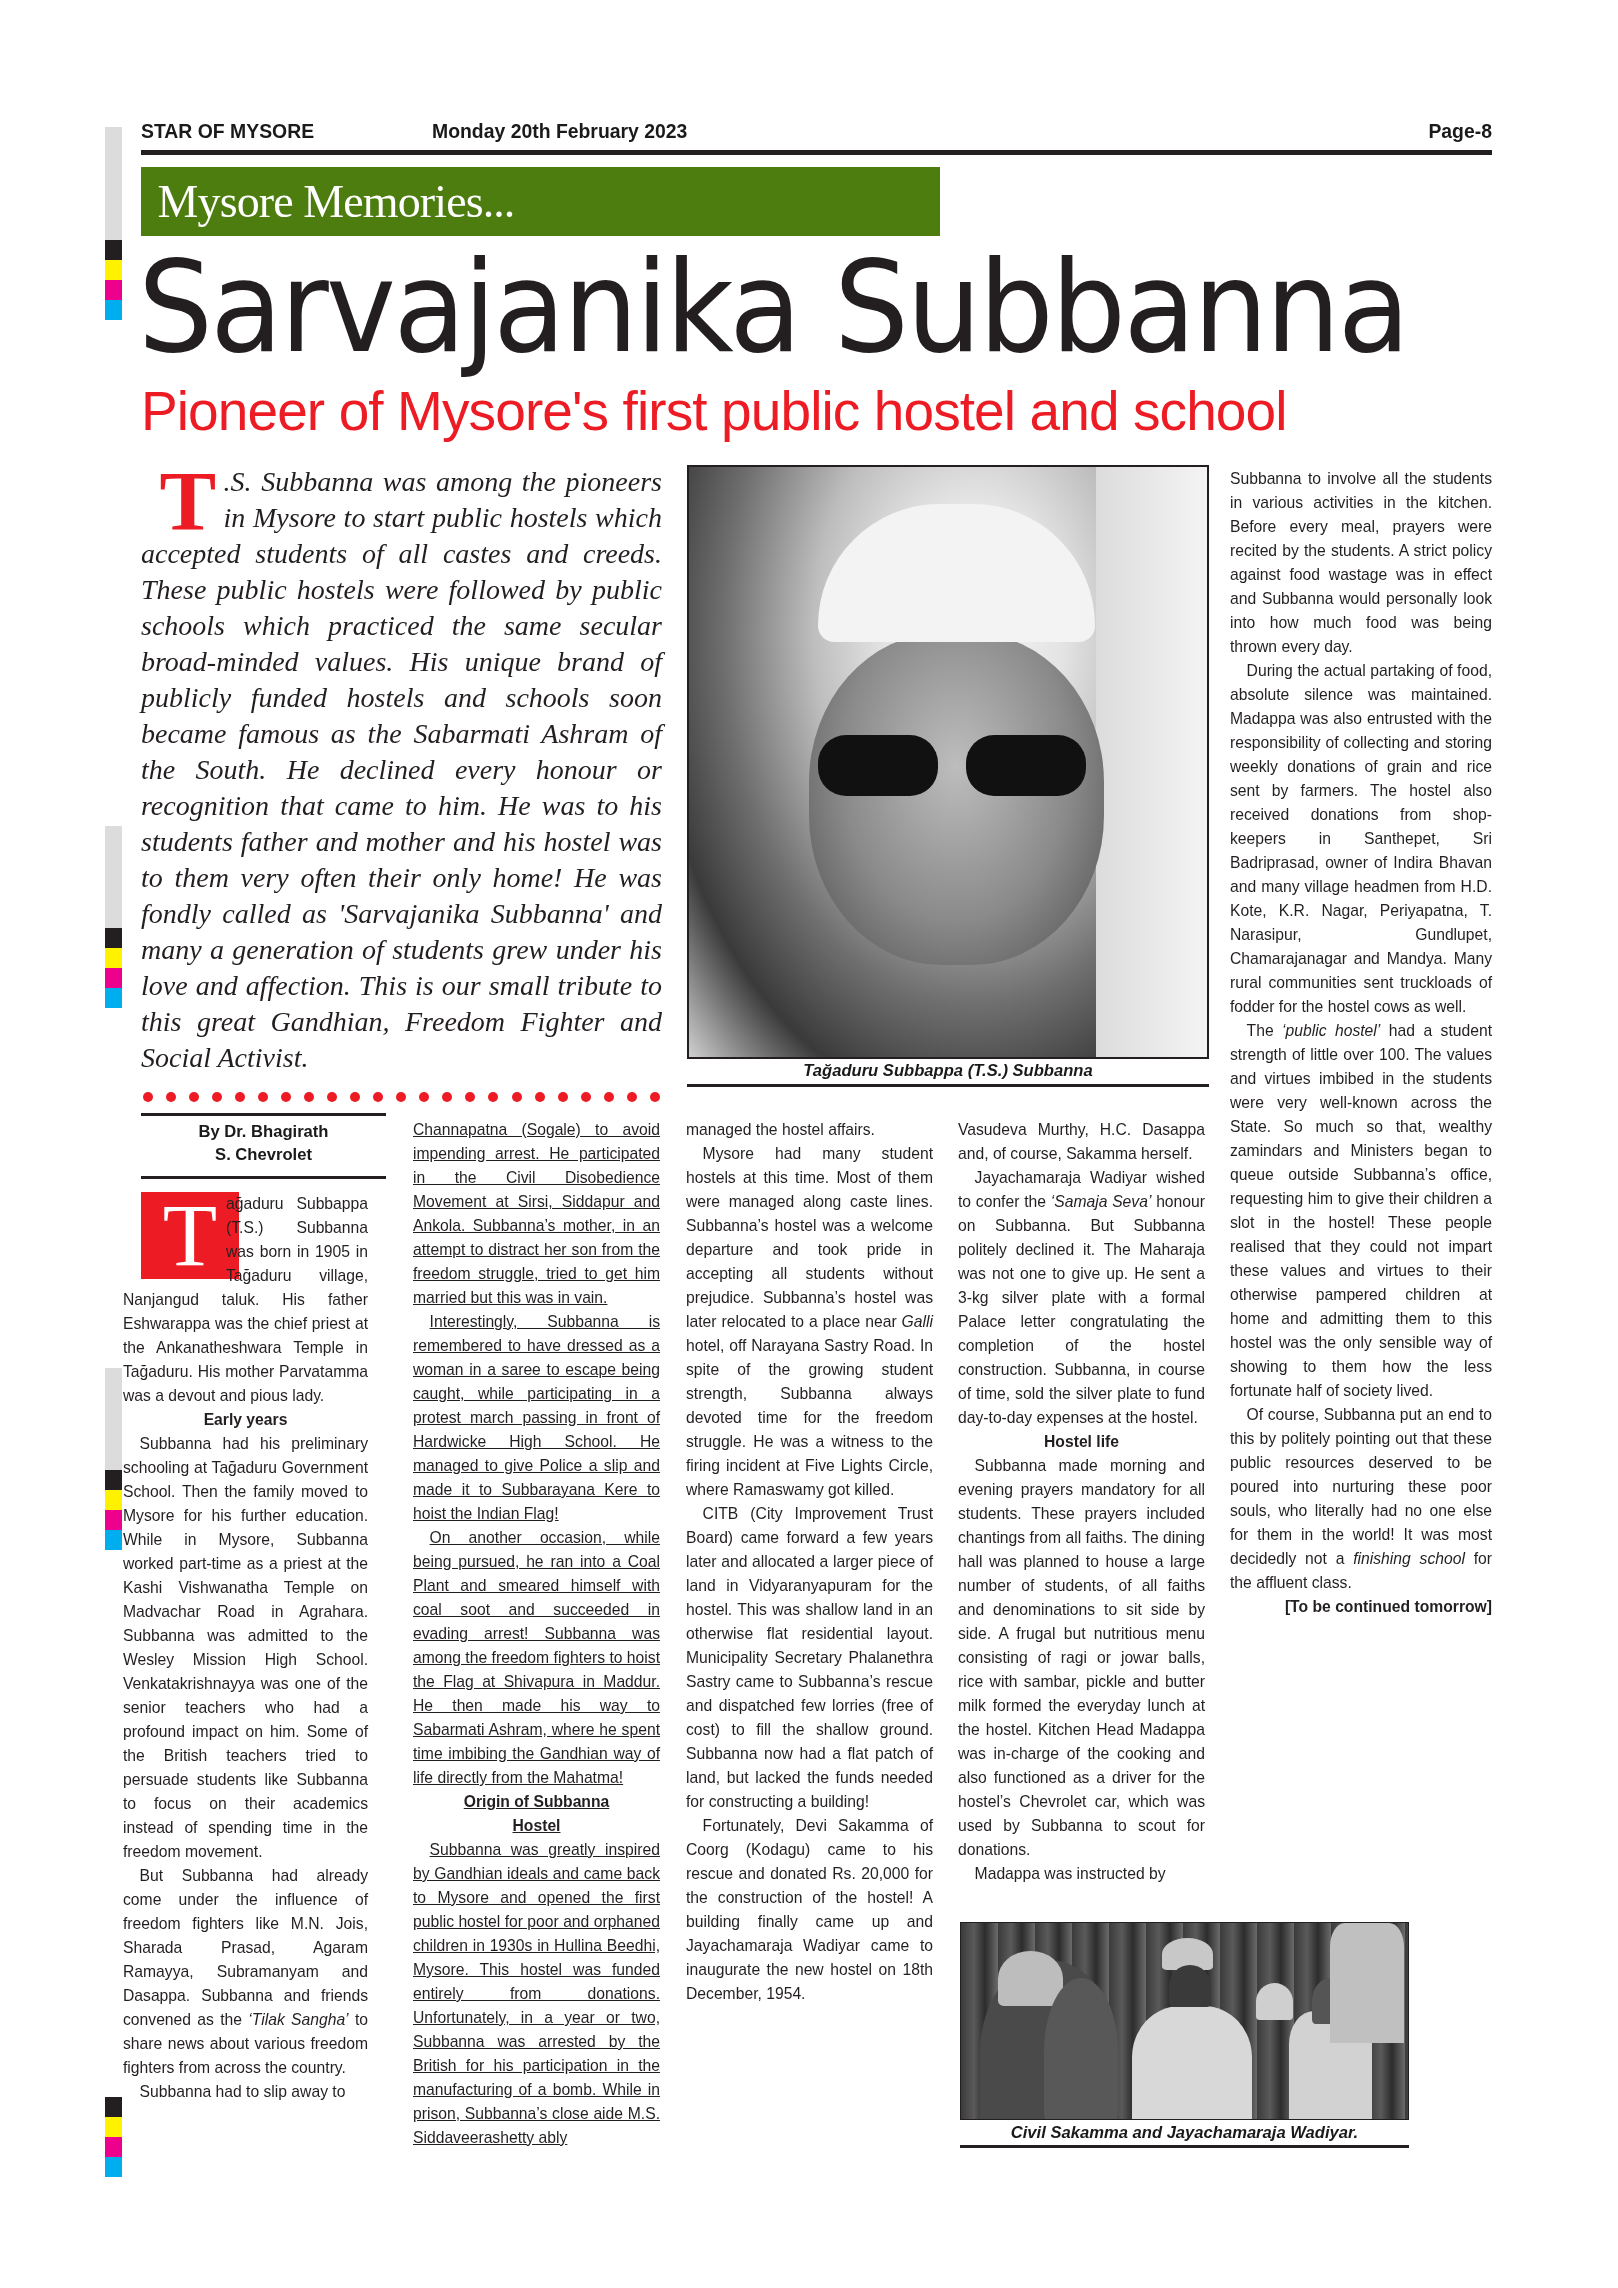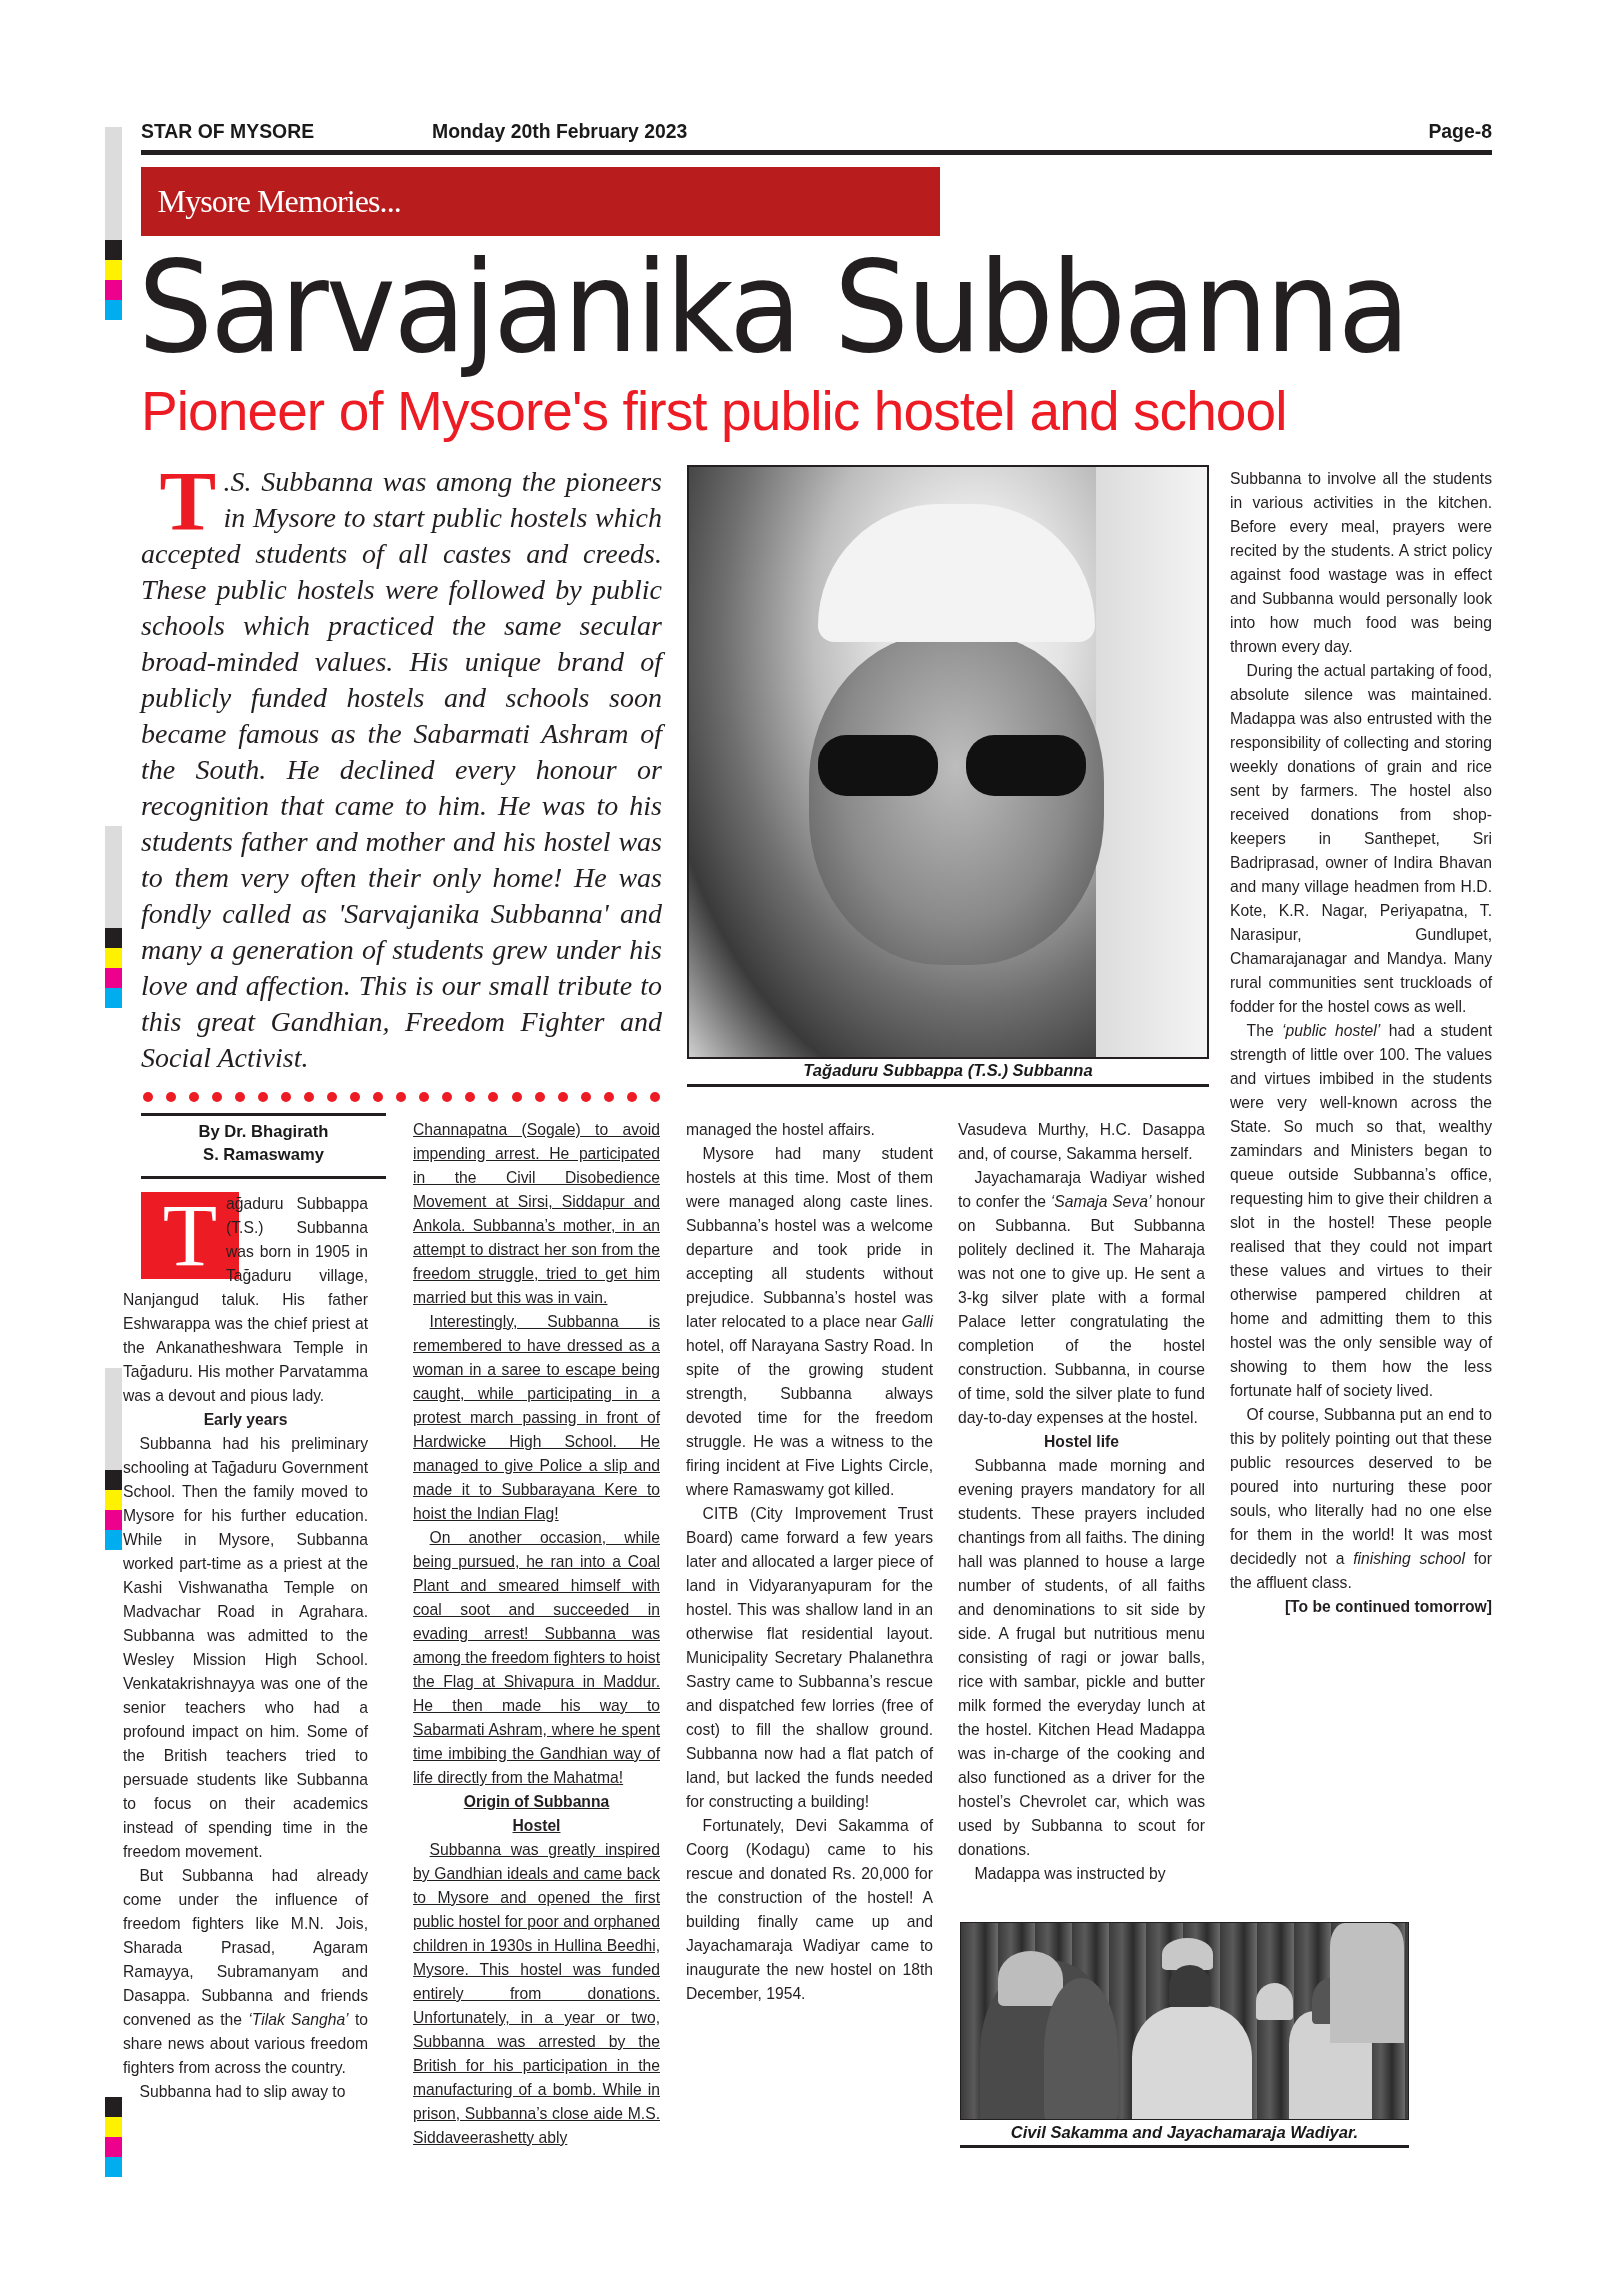"Mysore Memories..." .kicker { background: #b91c1c -> #4d7c0f; font-size: 32px -> 46px }
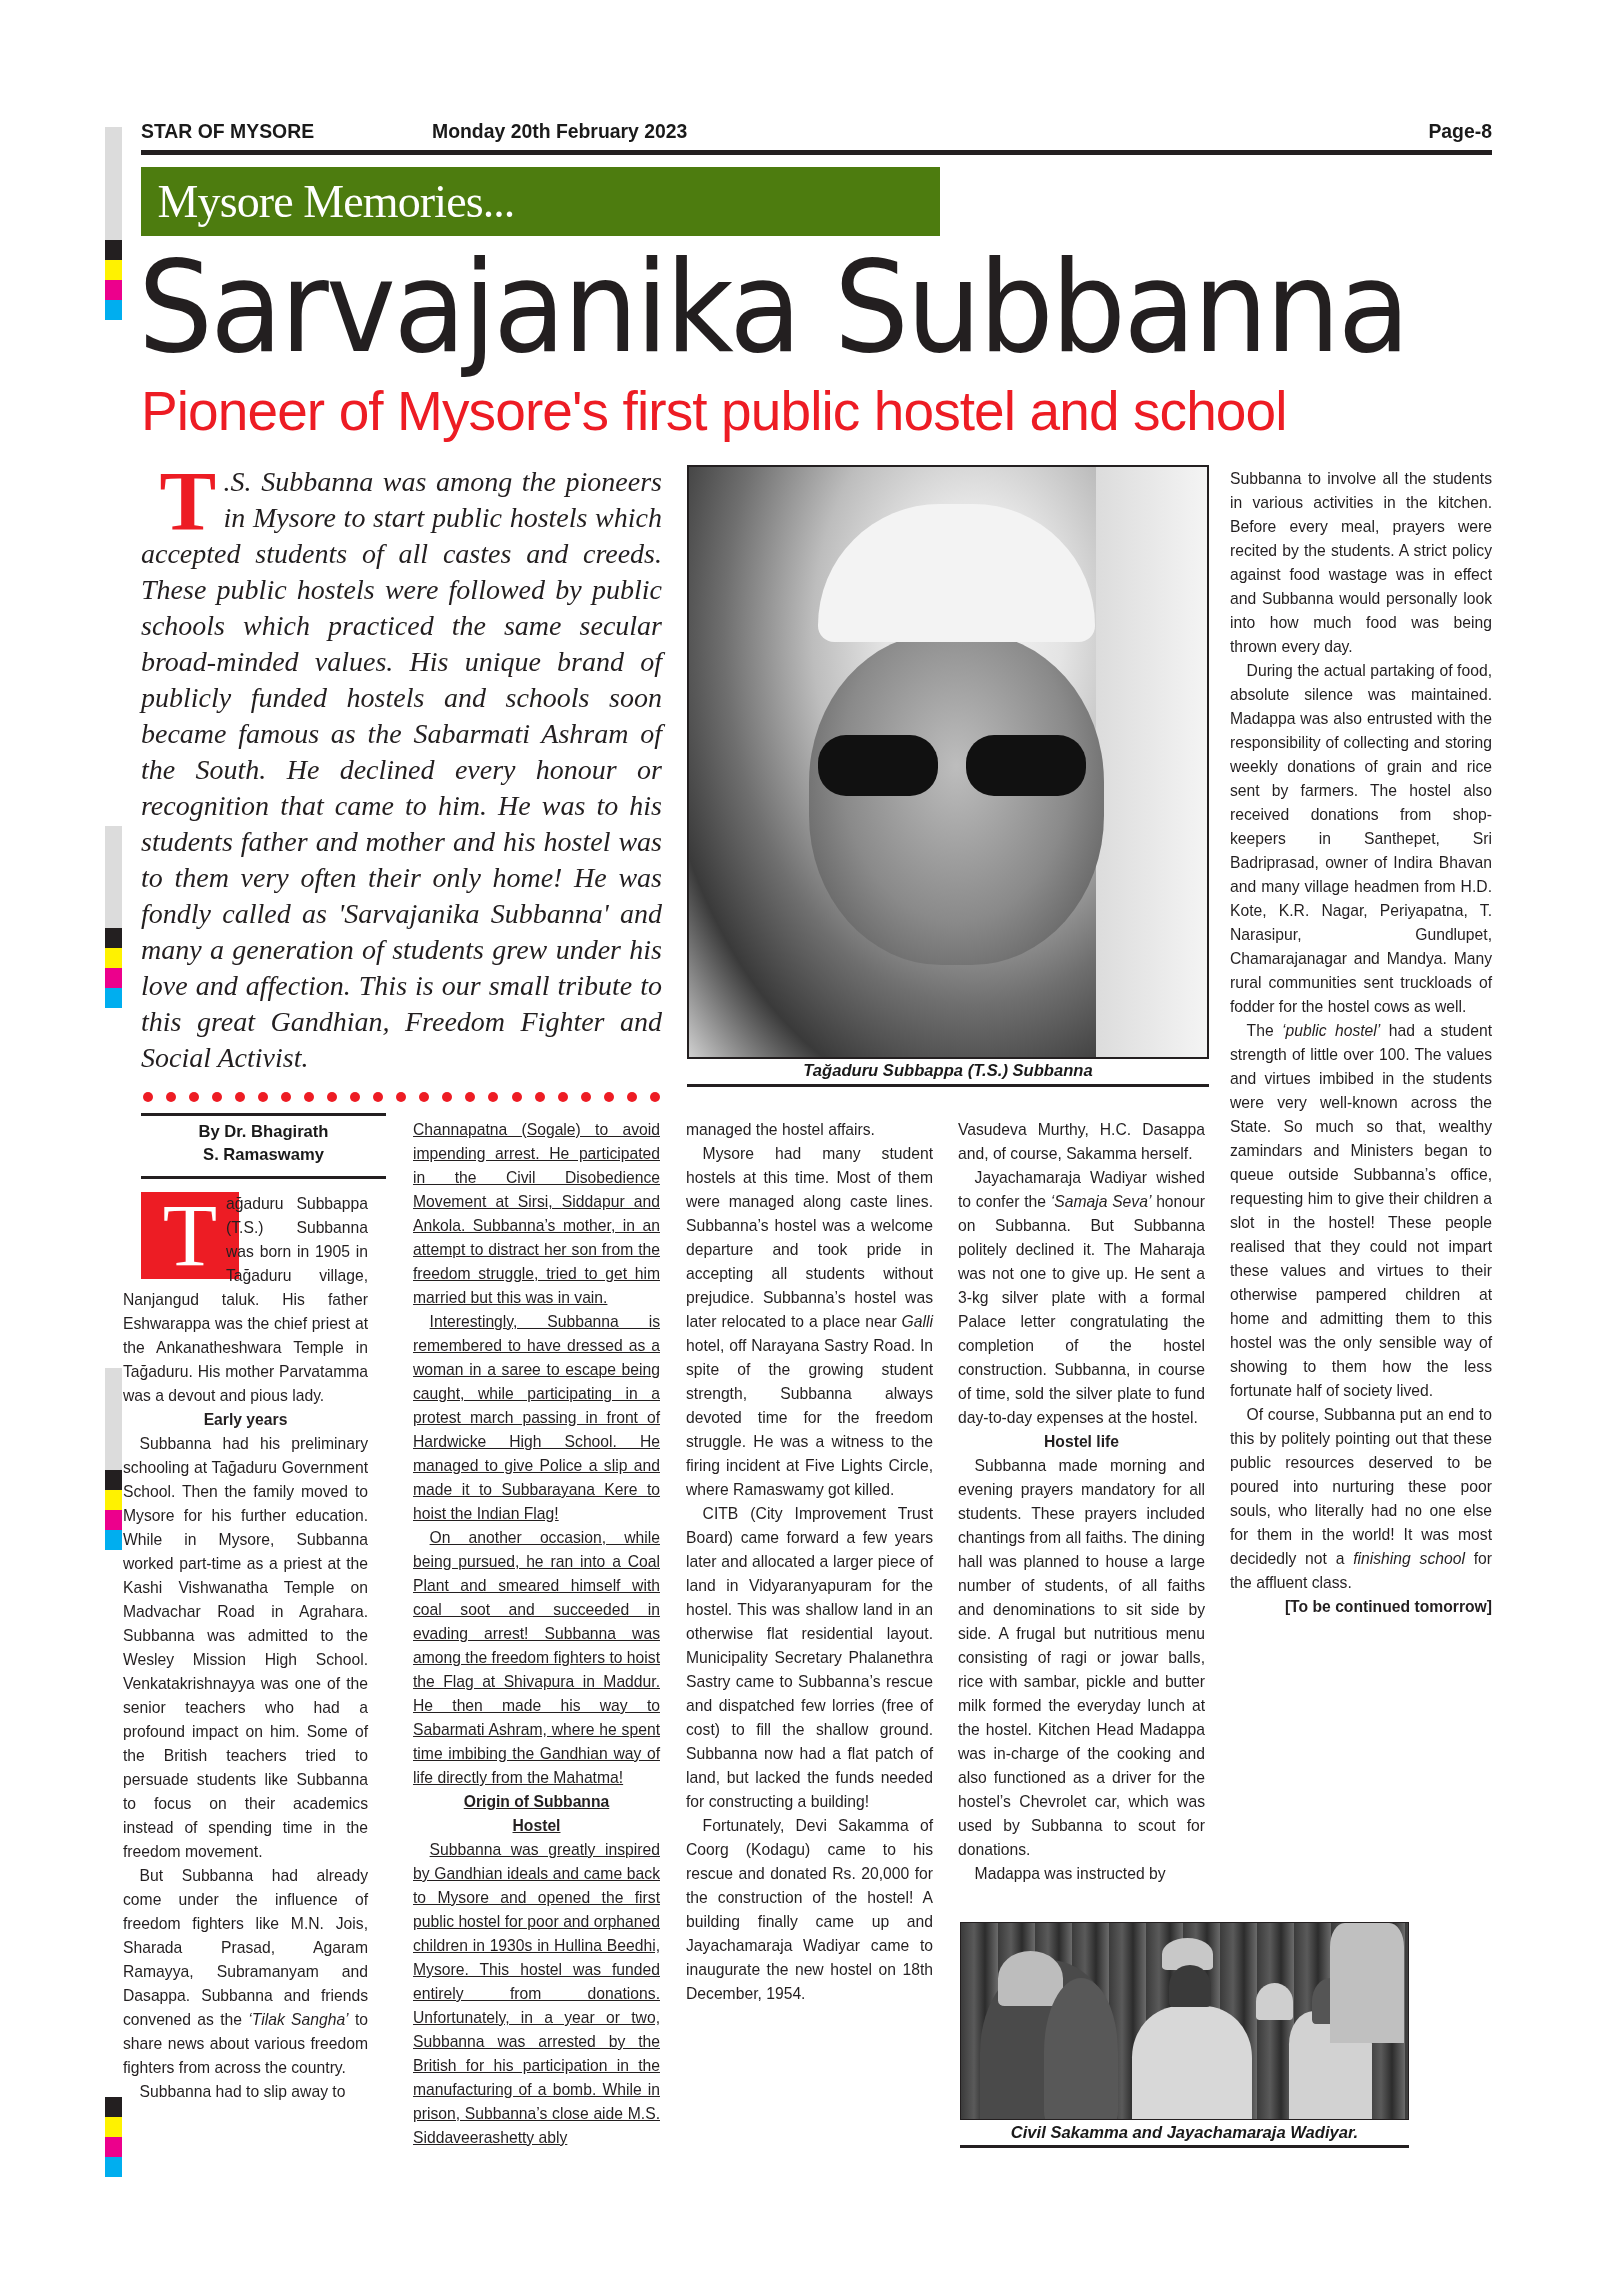"S. Ramaswamy" div { text: Ramaswamy -> Chevrolet }
